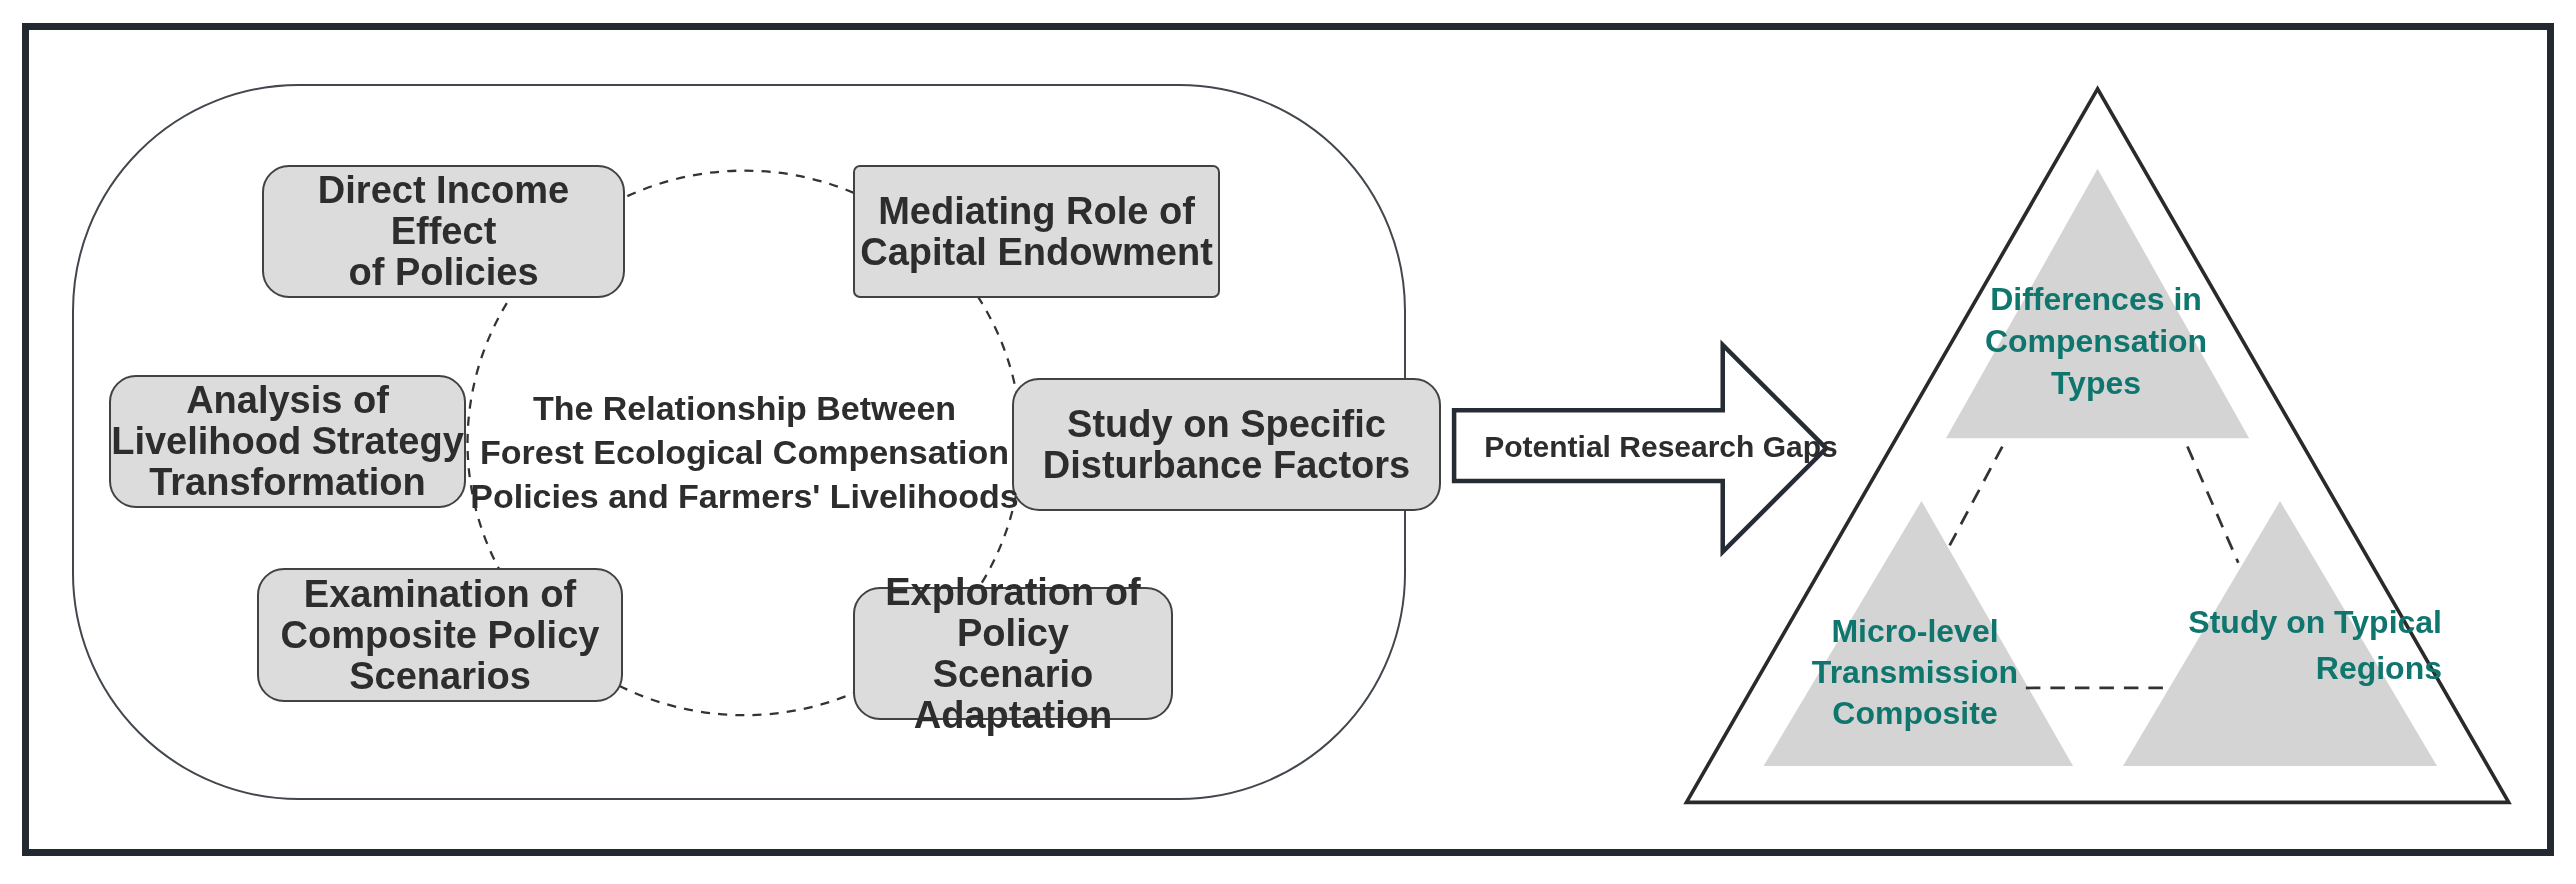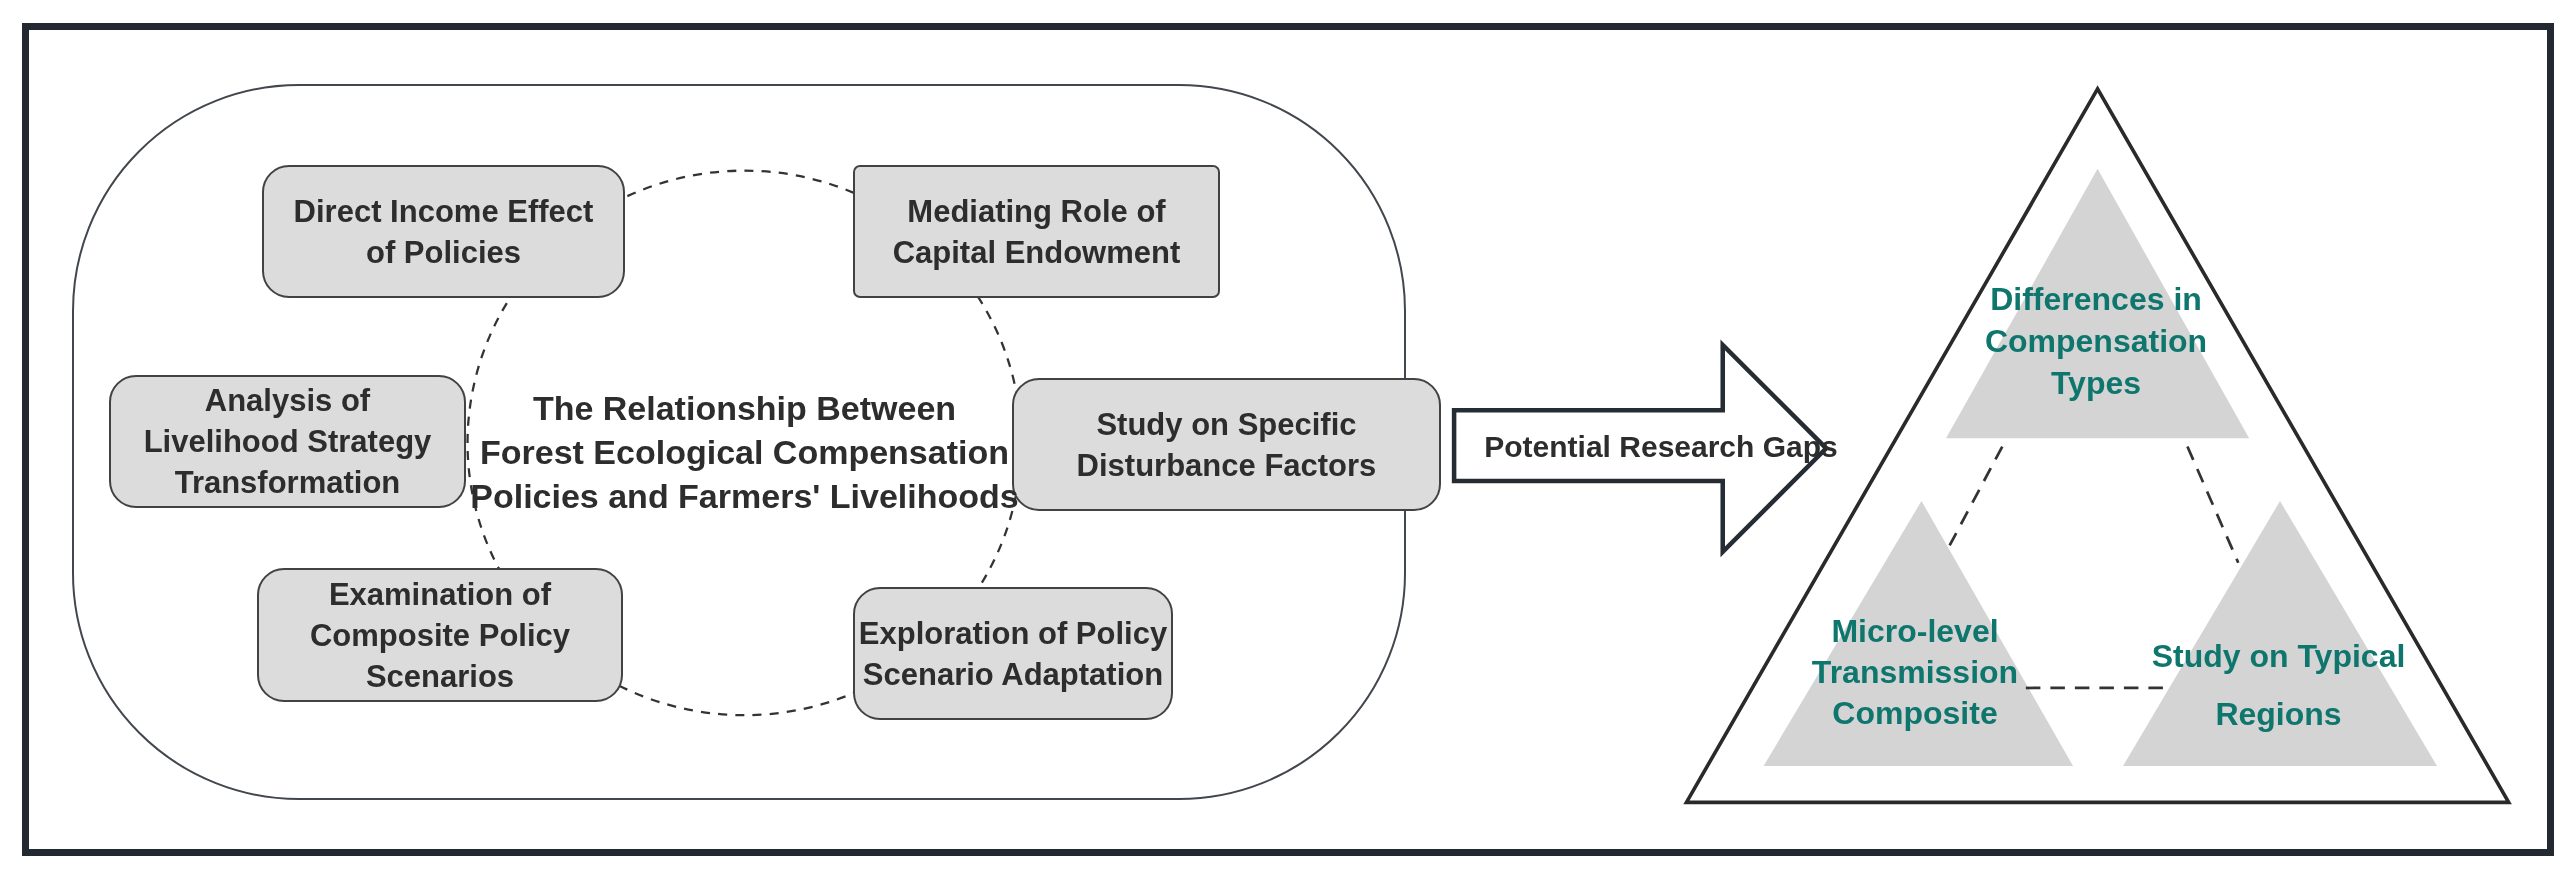"Direct Income Effect" .node { font-size: 31px -> 38px }
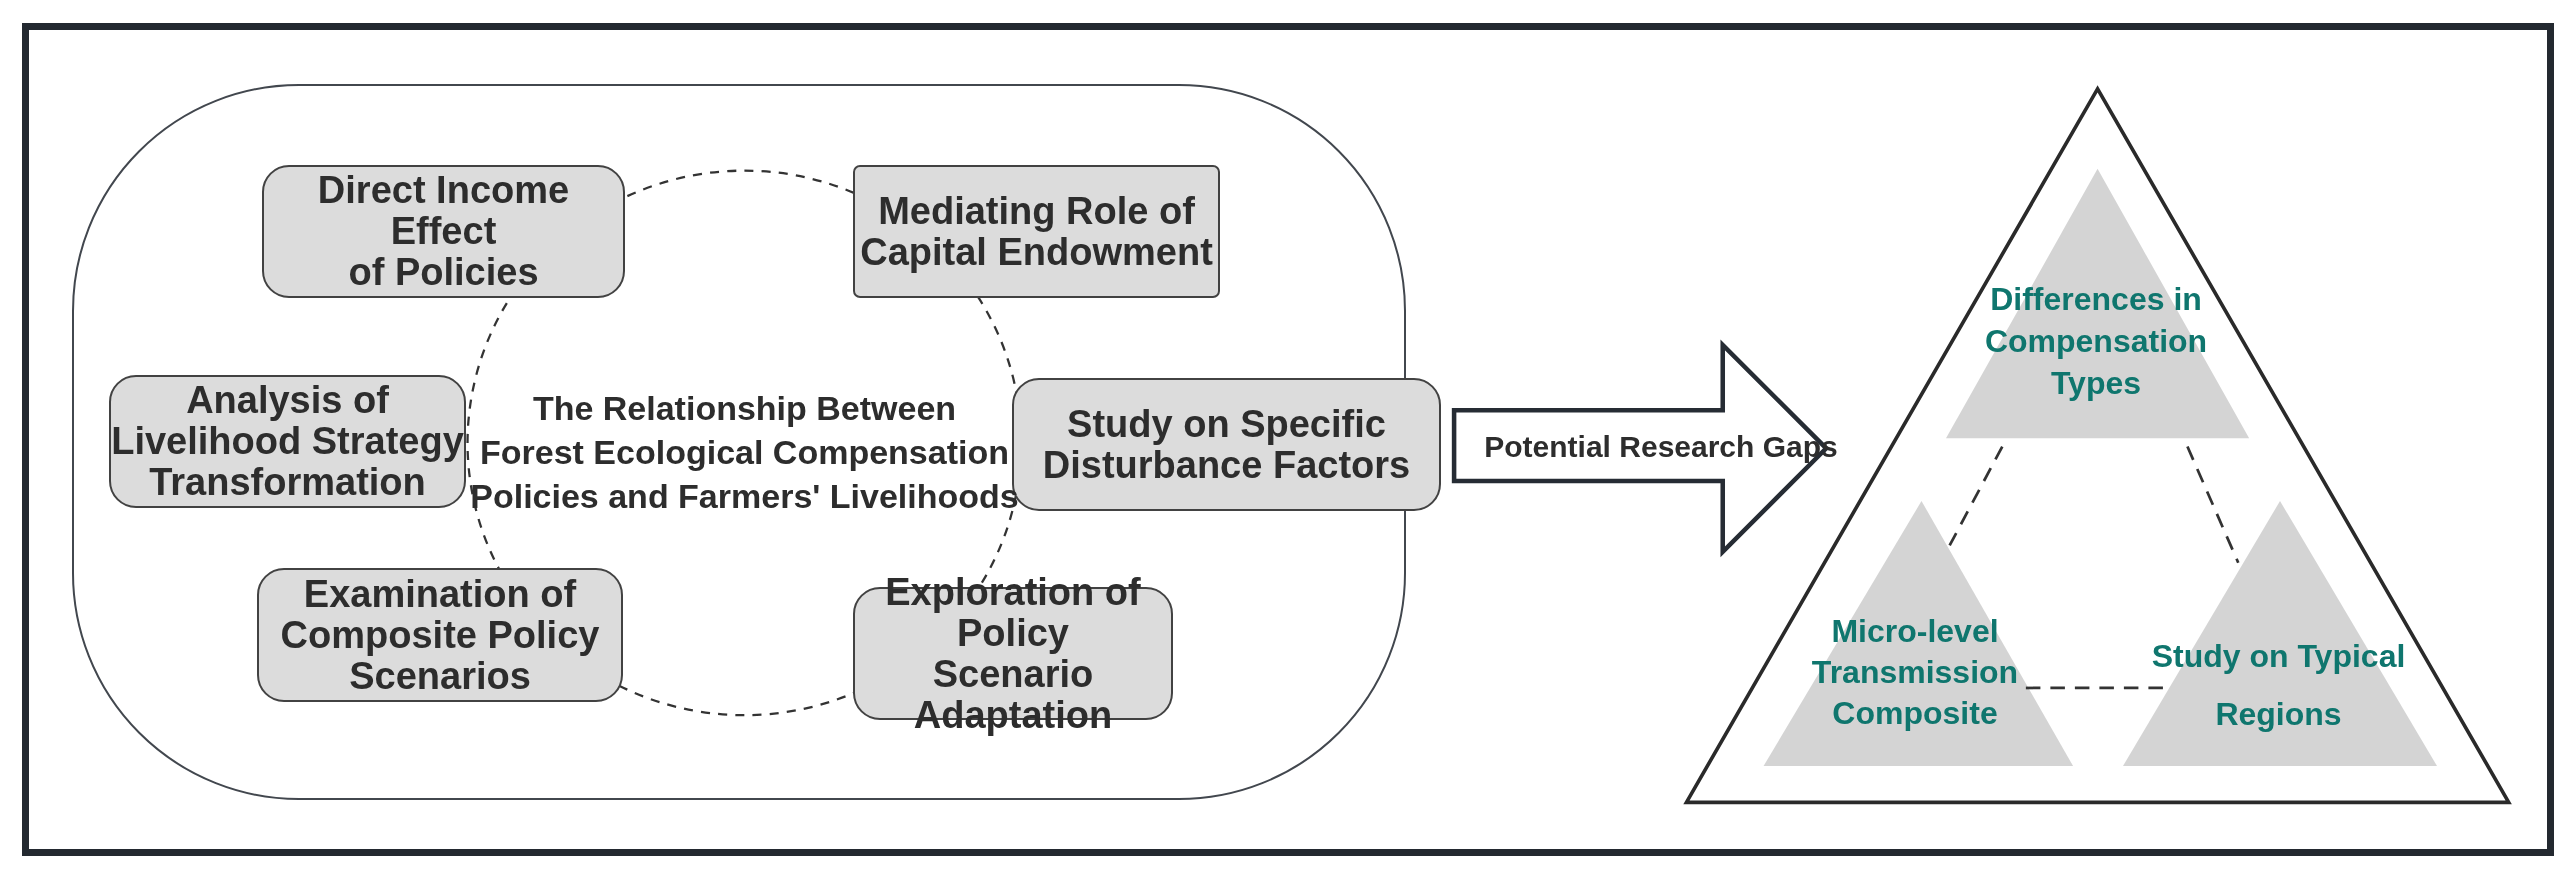"Study on Typical" #pyr-label-3 { line-height: 58px -> 46px; text-align: none -> right; top: 627px -> 599px }
